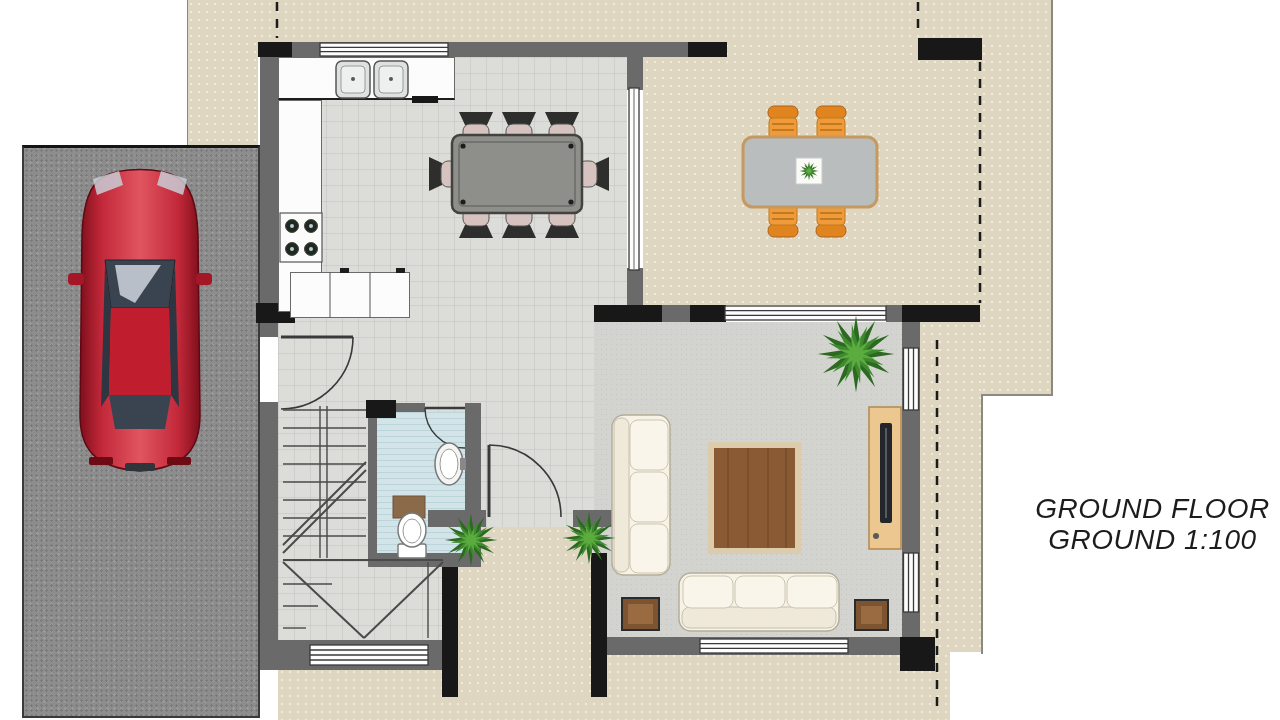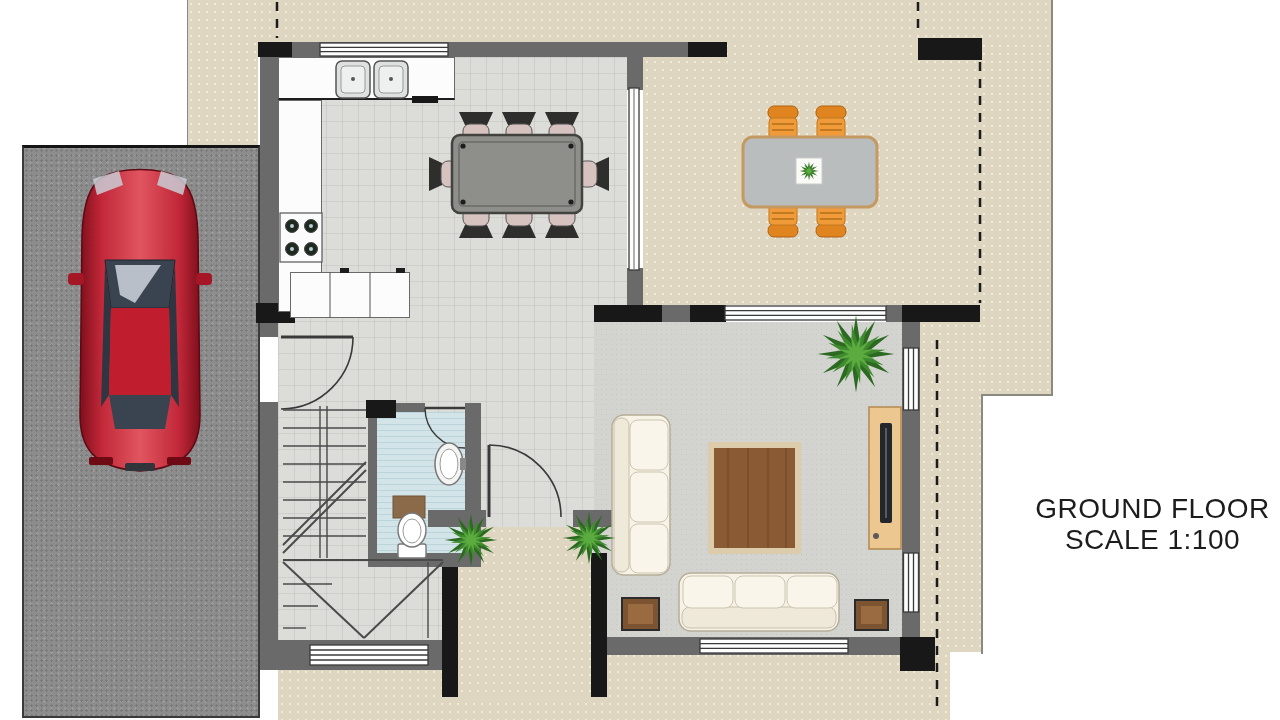"GROUND FLOOR" #plan-title { font-style: none -> italic }
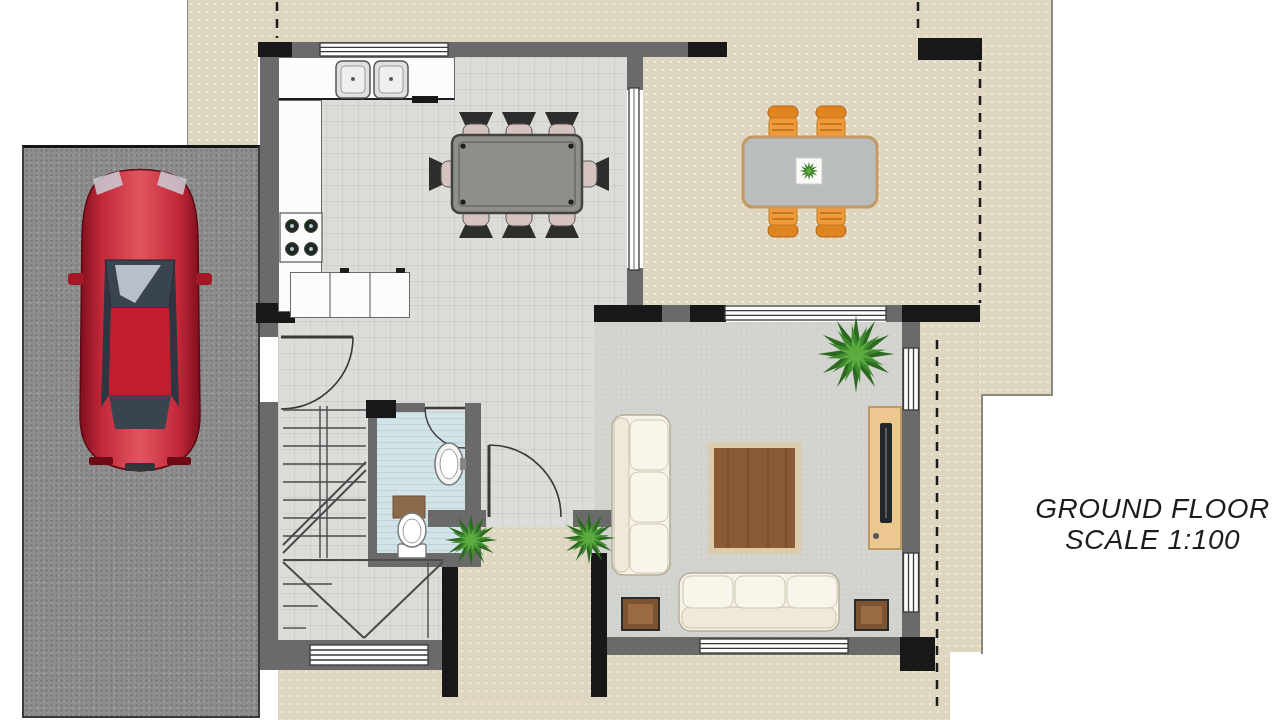"SCALE 1:100" div { text: SCALE -> GROUND }
